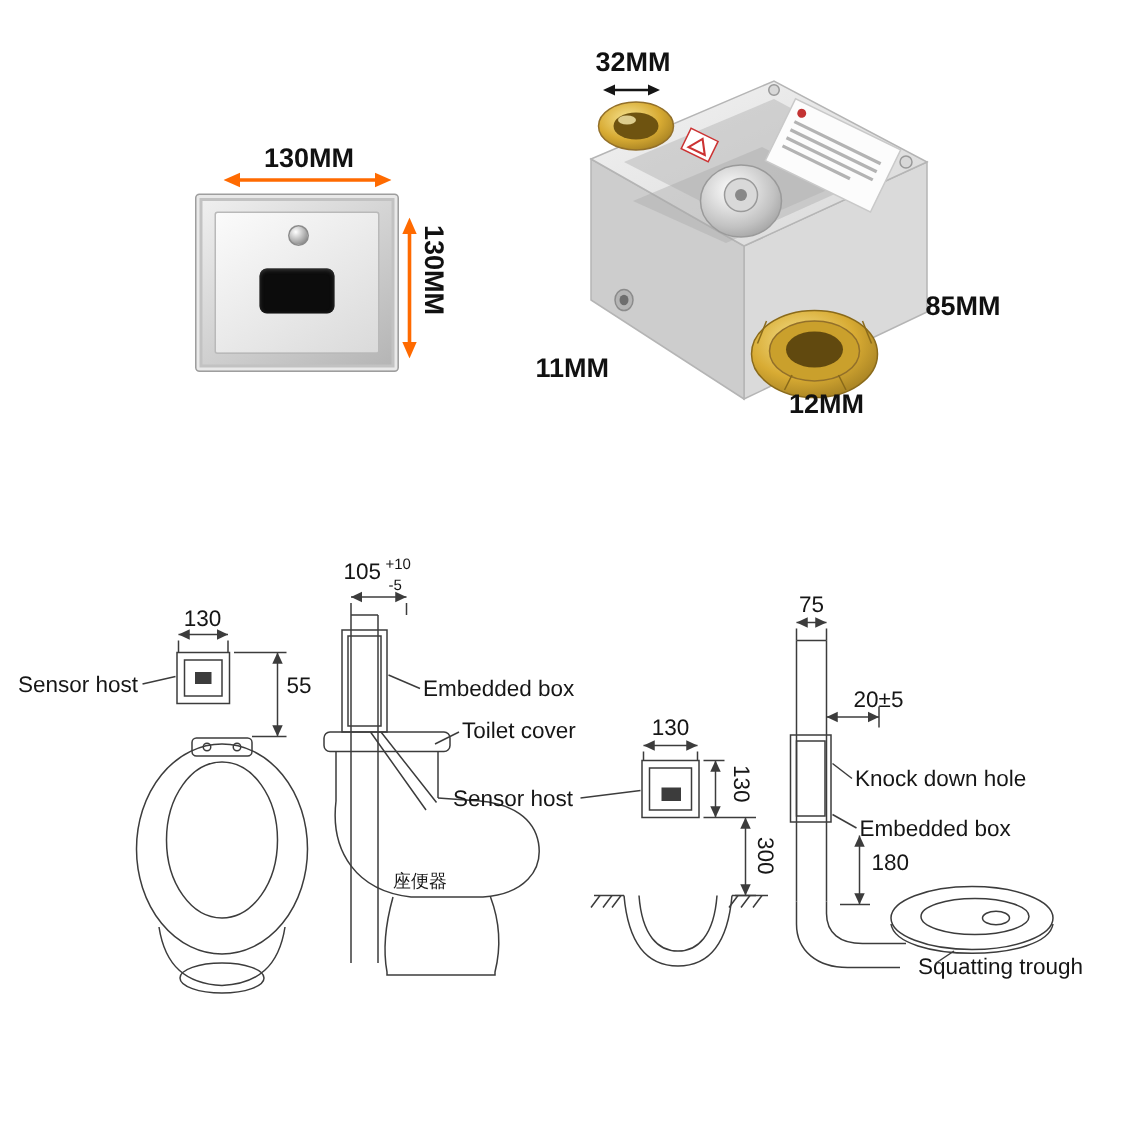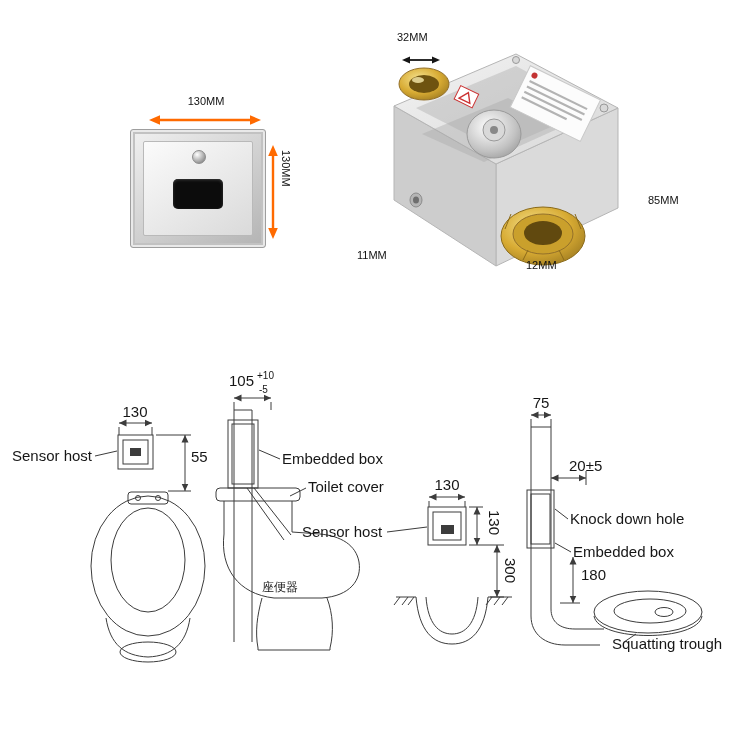"32MM" .dim-label { font-size: 11px -> 18px; font-weight: 400 -> 700 }
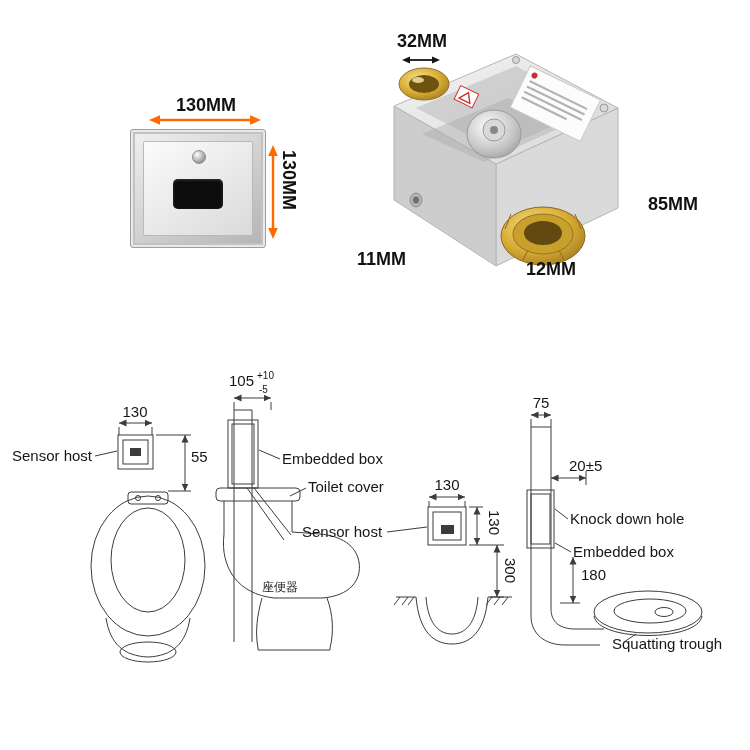"85MM" .valve-right-label { left: 648px -> 617px }
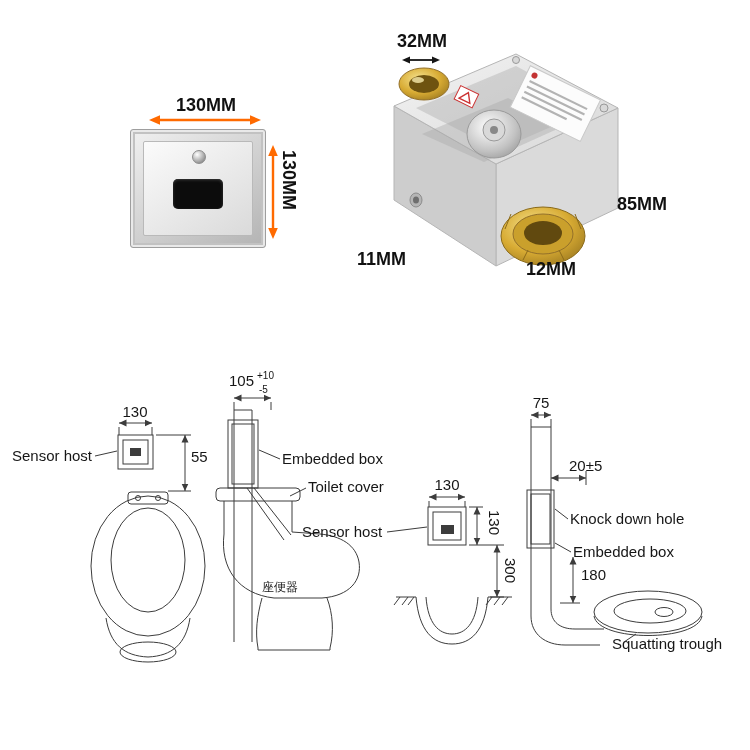"11MM" .valve-bl-label { top: 249px -> 235px }
